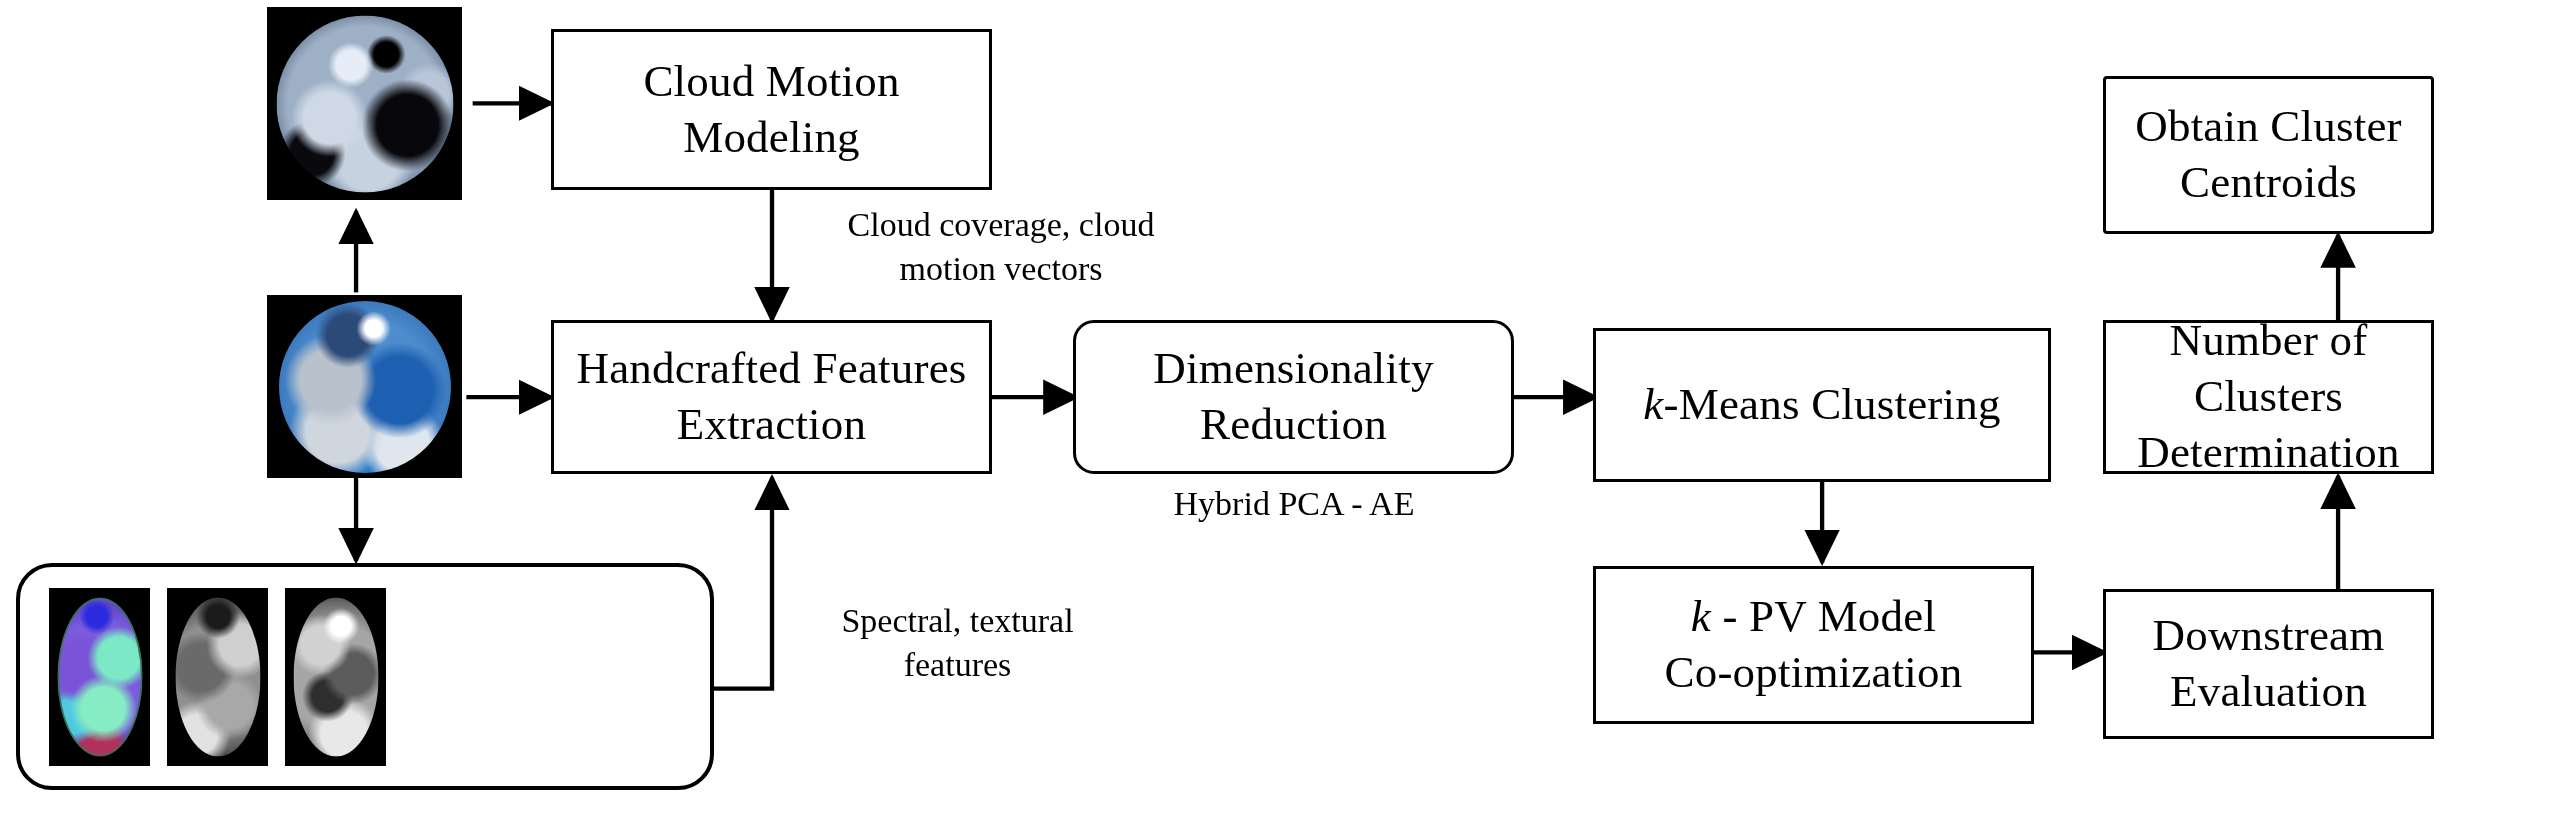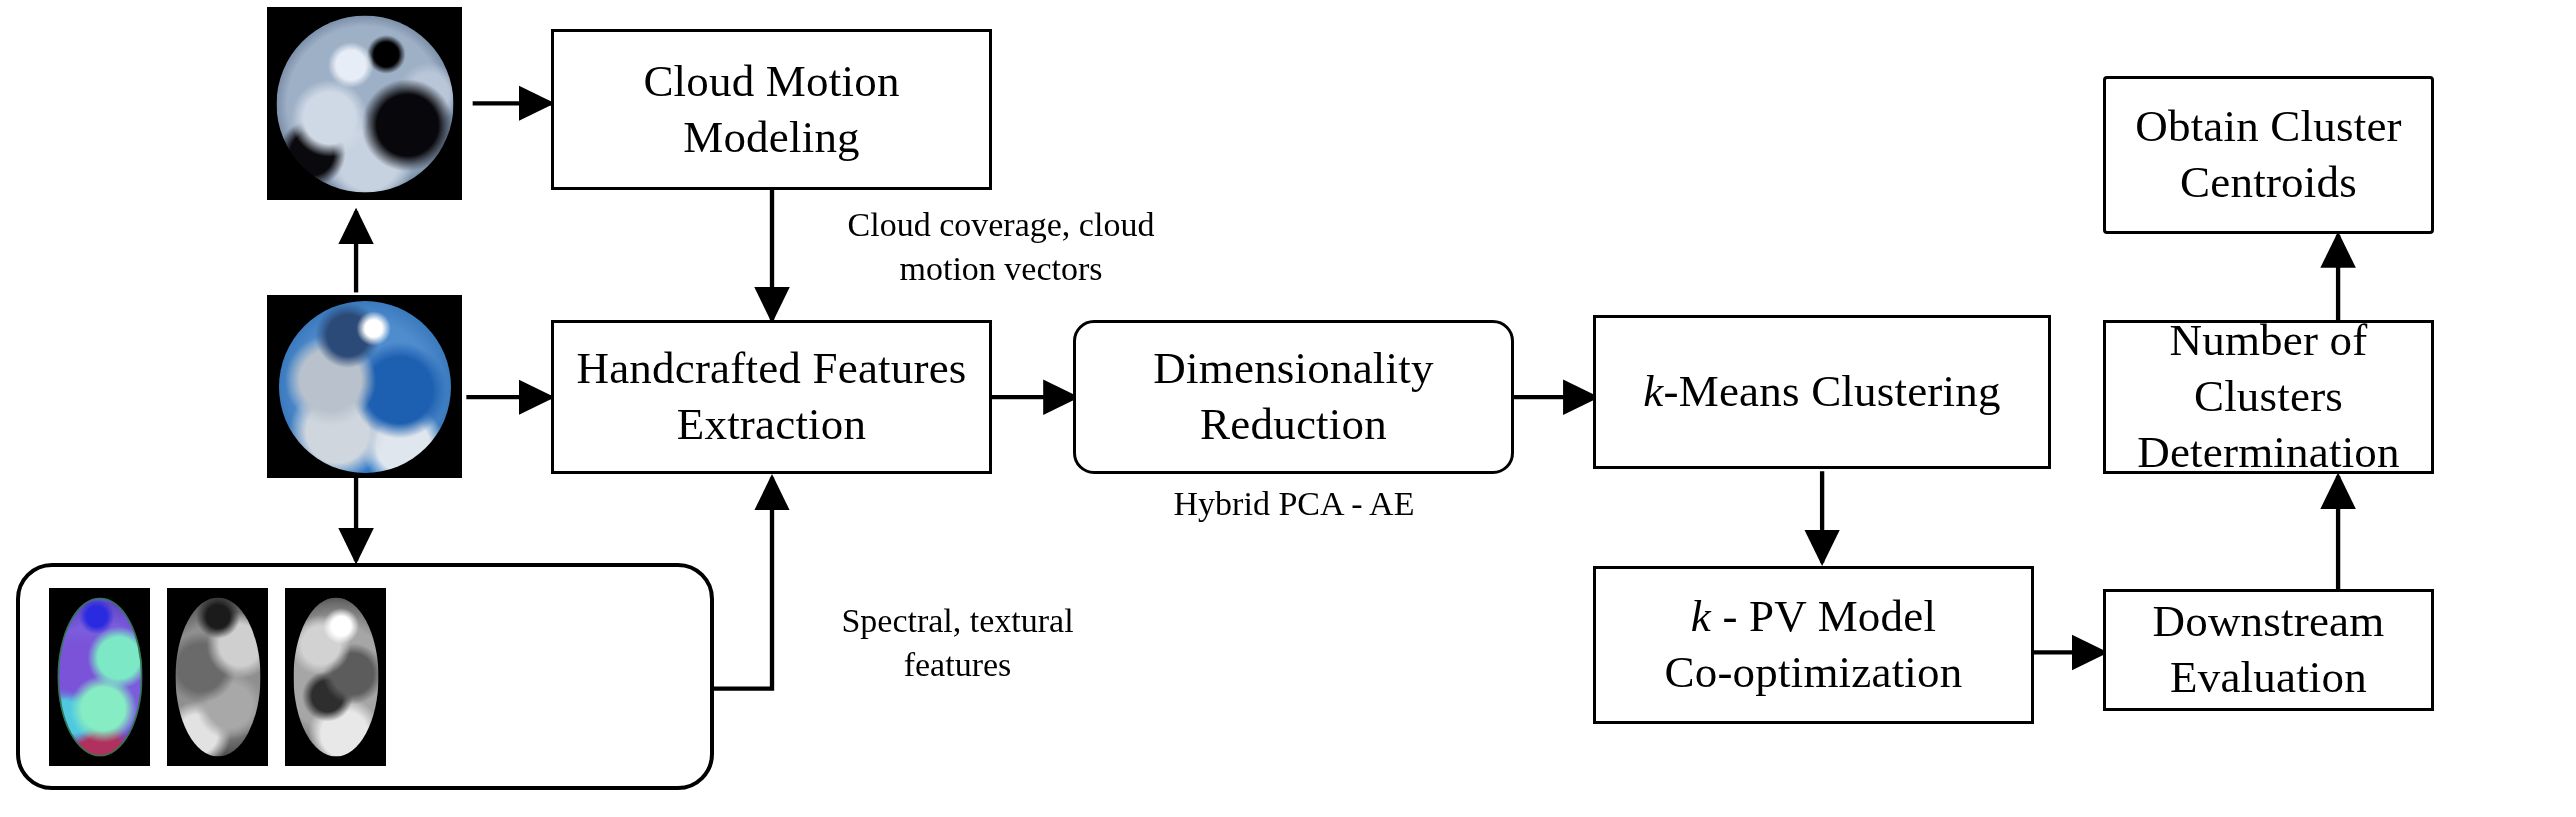"k-Means Clustering" div.box { top: 315px -> 328px }
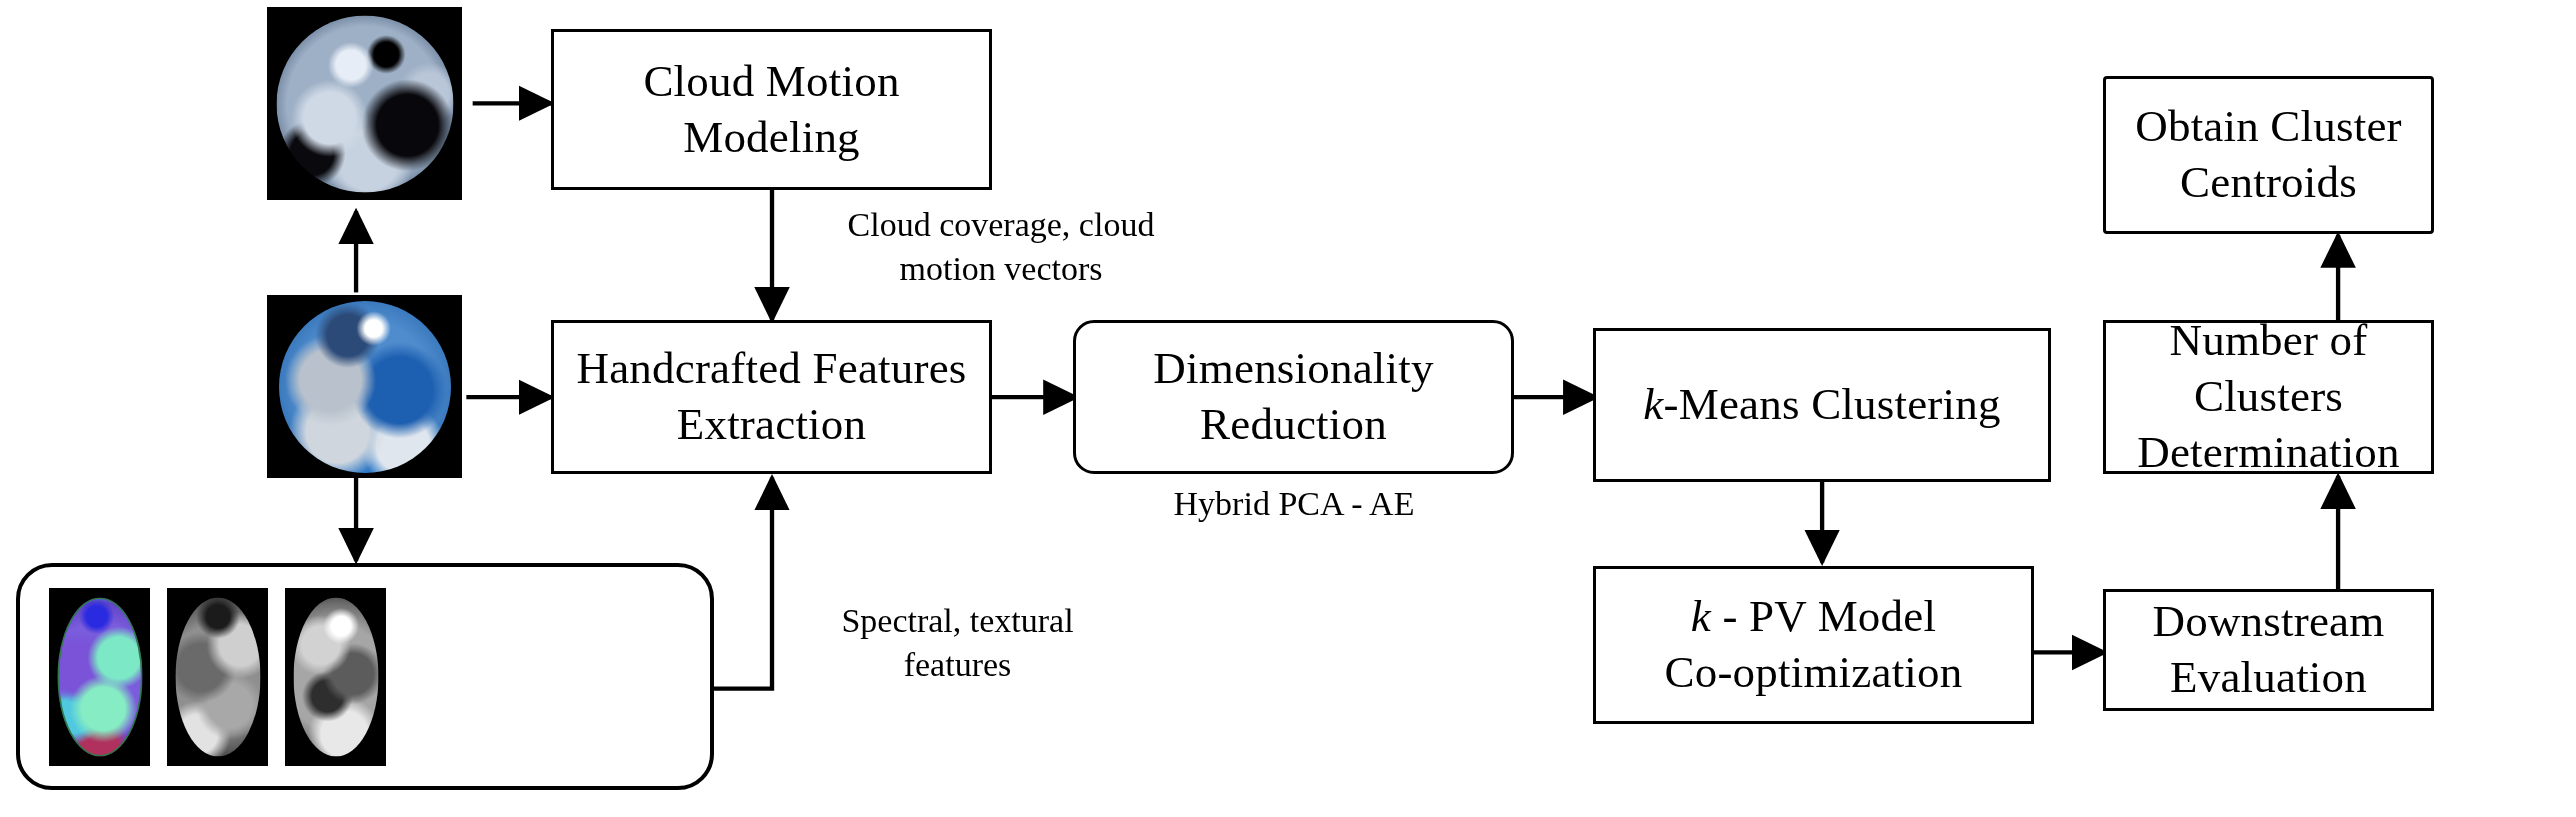"Downstream" div.box { height: 122px -> 150px }
